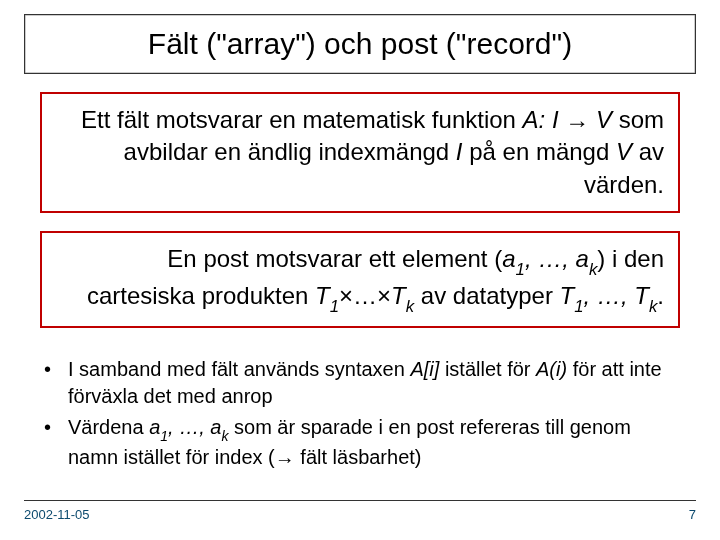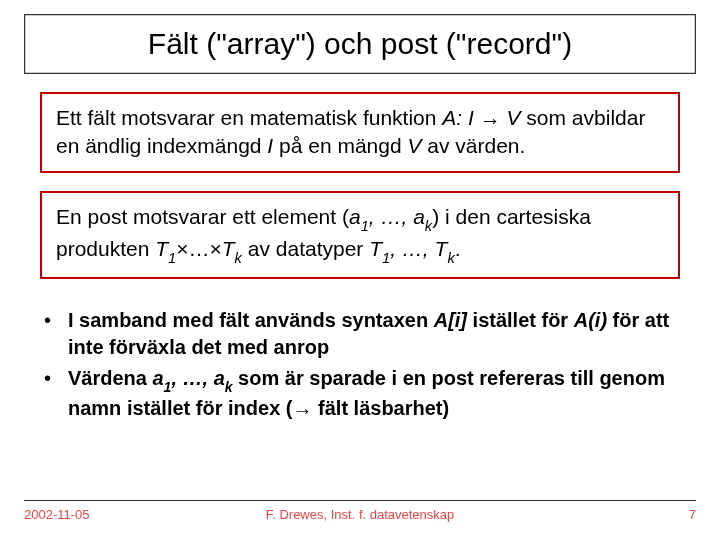"Ett fält motsvarar en matematisk" .def-box { font-size: 21px -> 24px; text-align: left -> right }
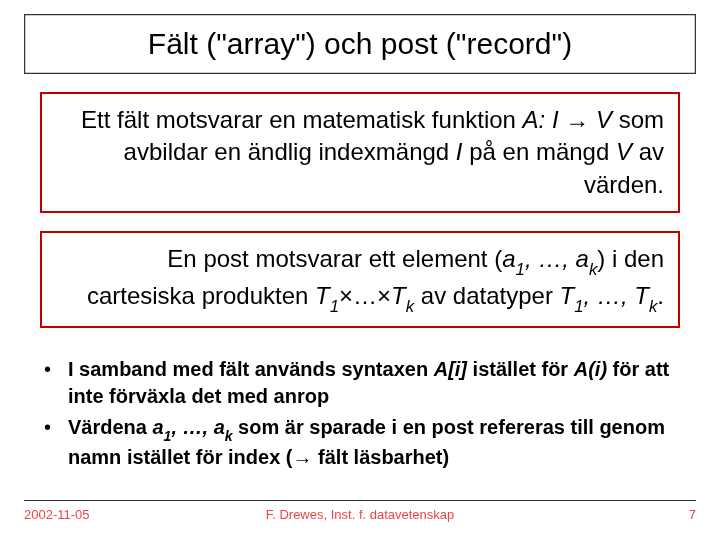"I samband med fält används" .bullet-text { font-weight: bold -> none }
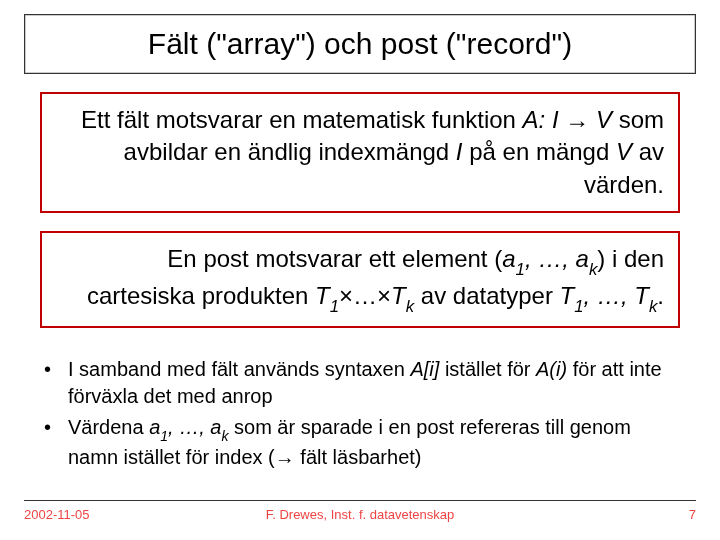"2002-11-05" .footer { color: #ef4444 -> #0c4a6e }
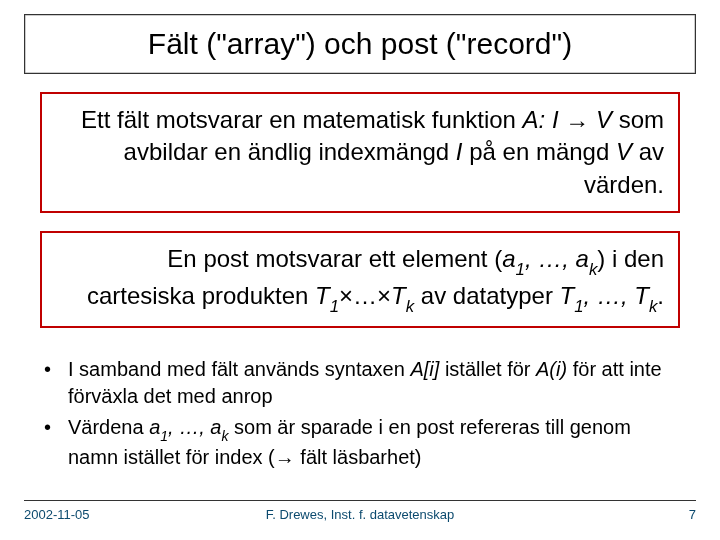"F. Drewes, Inst. f. datavetenskap" div.fc { html: <div>F. Drewes, Inst. f. datavetenskap</div> -> none }
